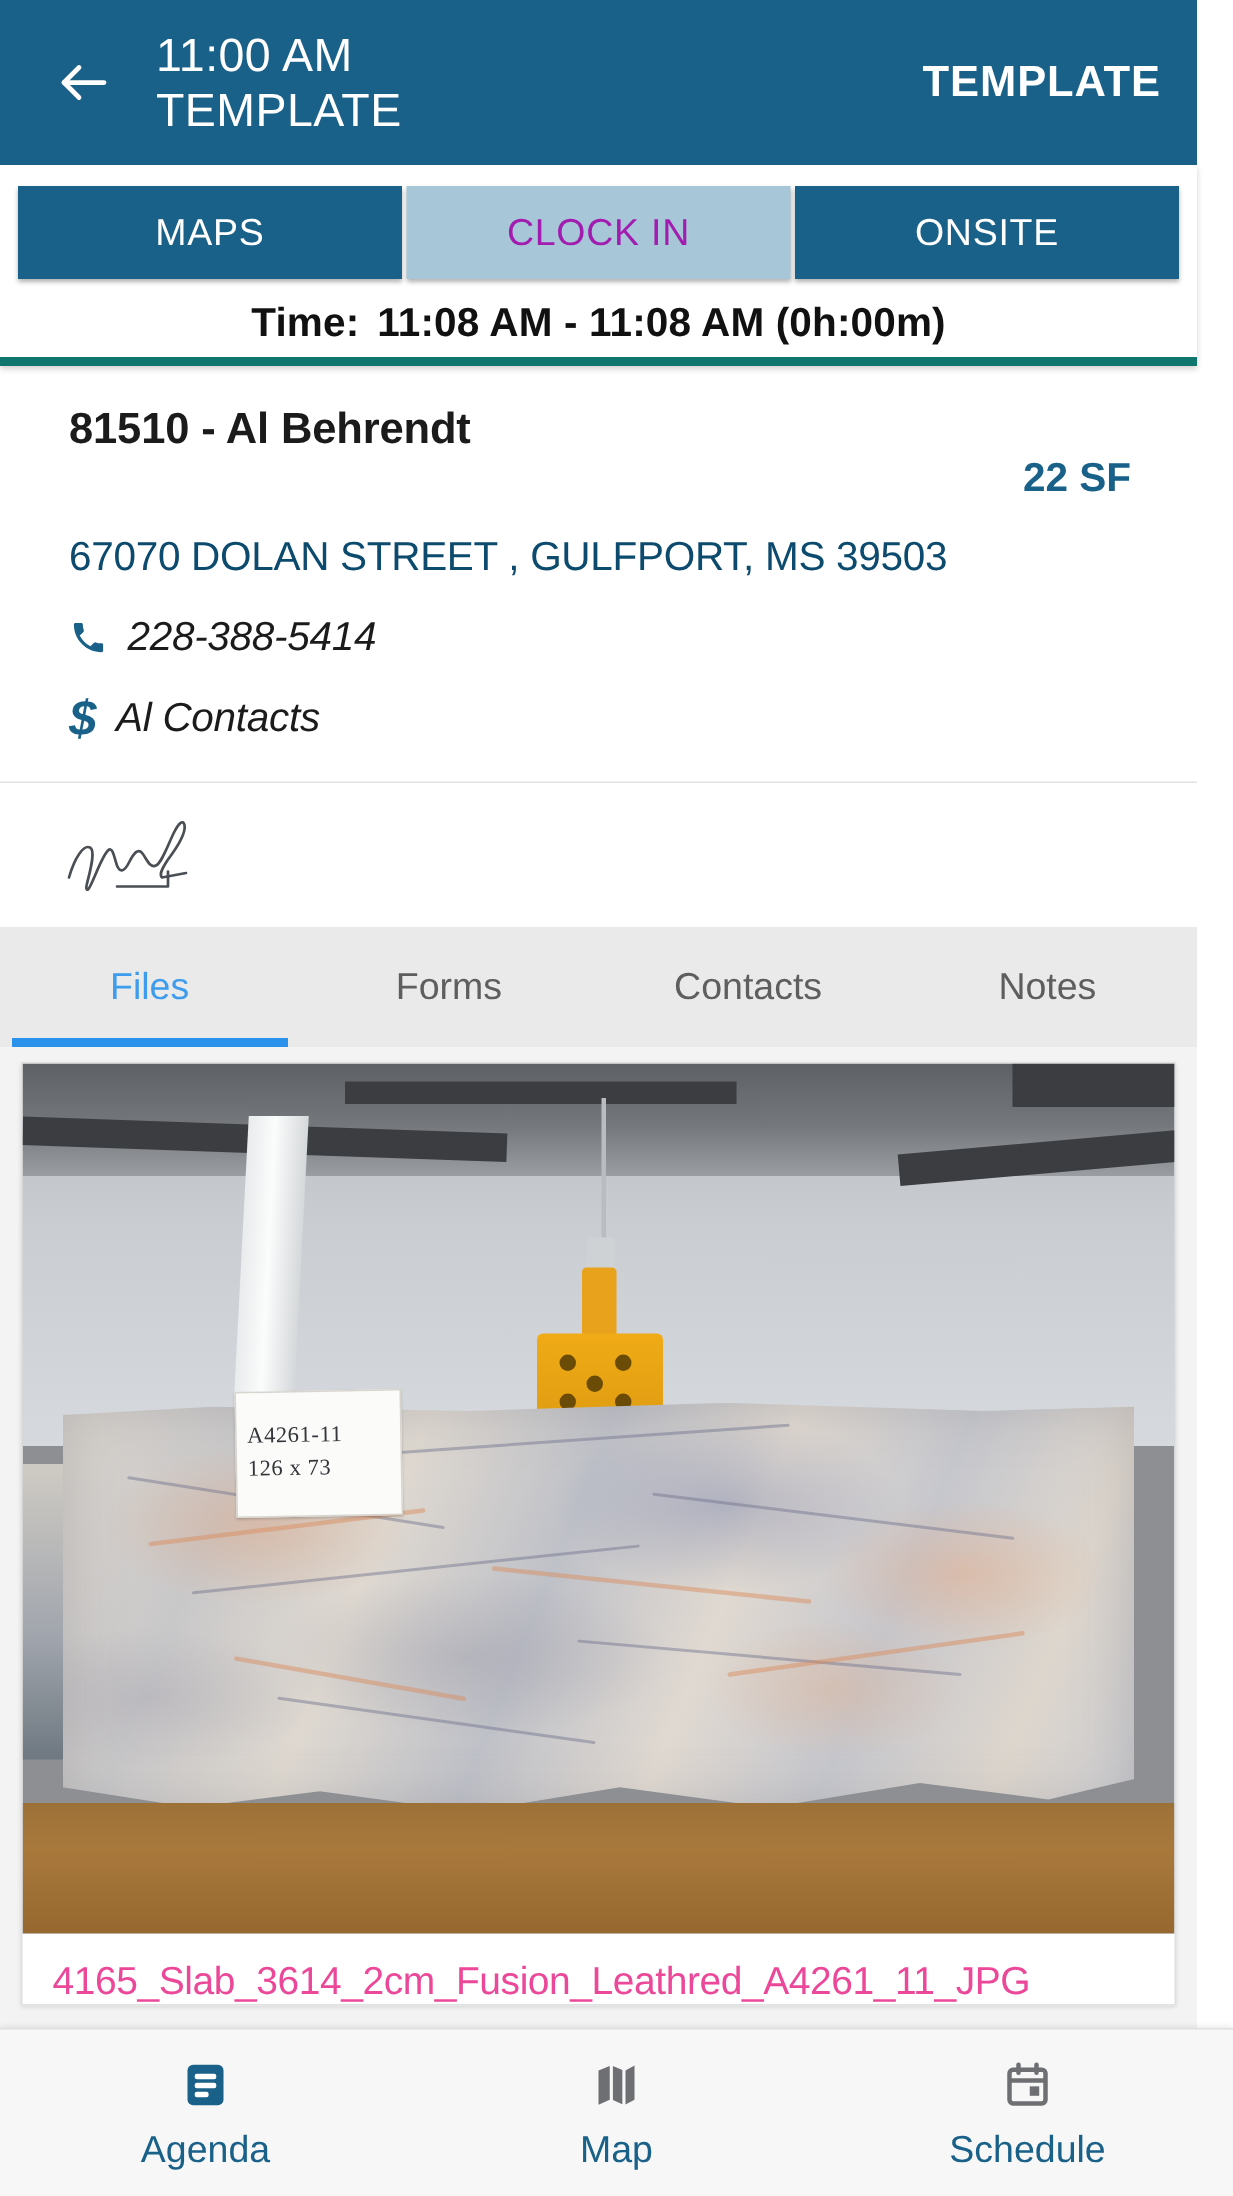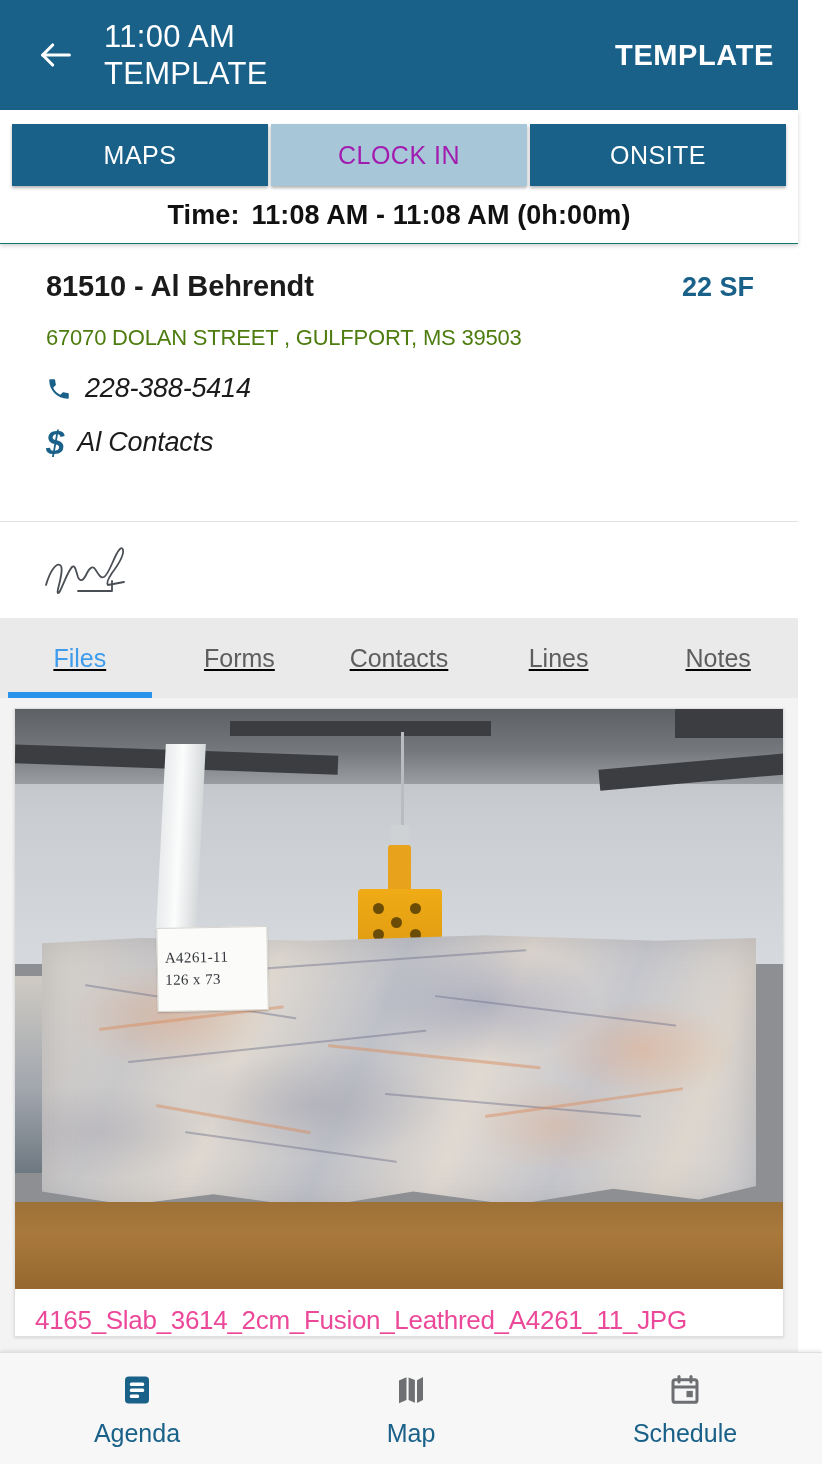"MAPS" .actionbar { border-bottom: 1px solid #0f766e -> 6px solid #0f766e }
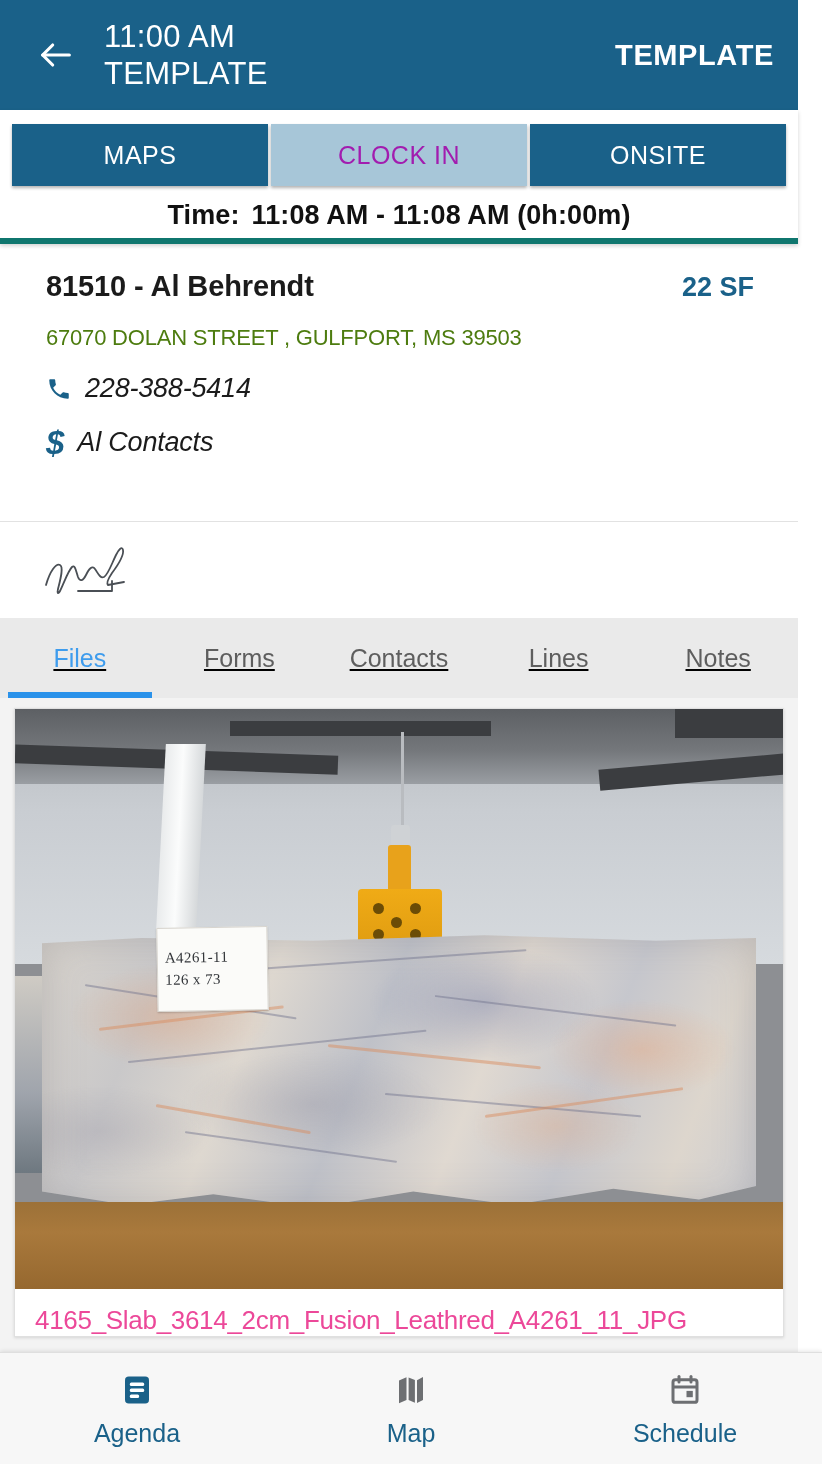"81510 - Al Behrendt" .job-line1 { flex-direction: none -> column }
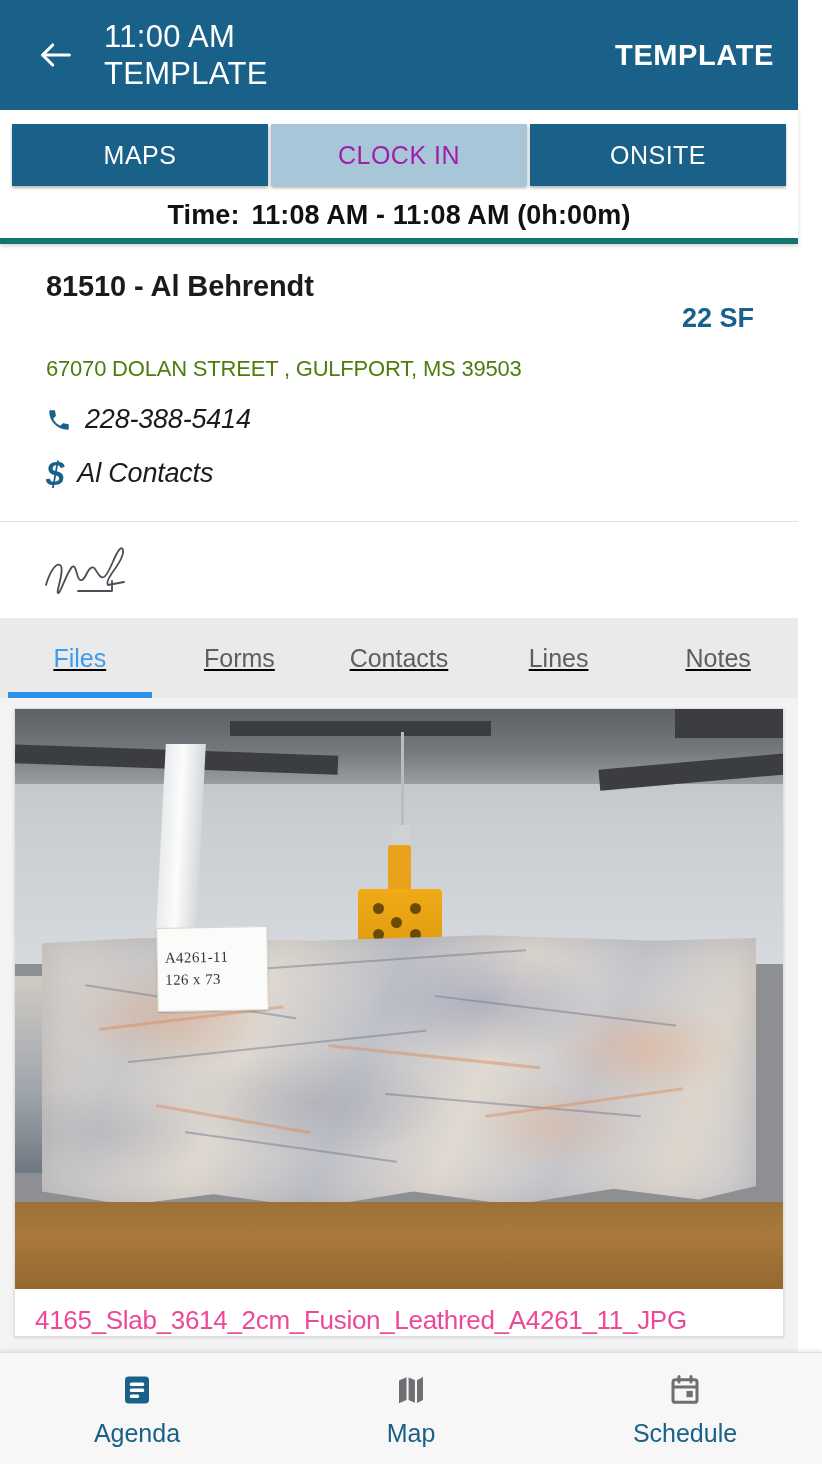"67070 DOLAN STREET , GULFPORT," .job-address { color: #4d7c0f -> #0c4a6e; font-size: 22px -> 27px }
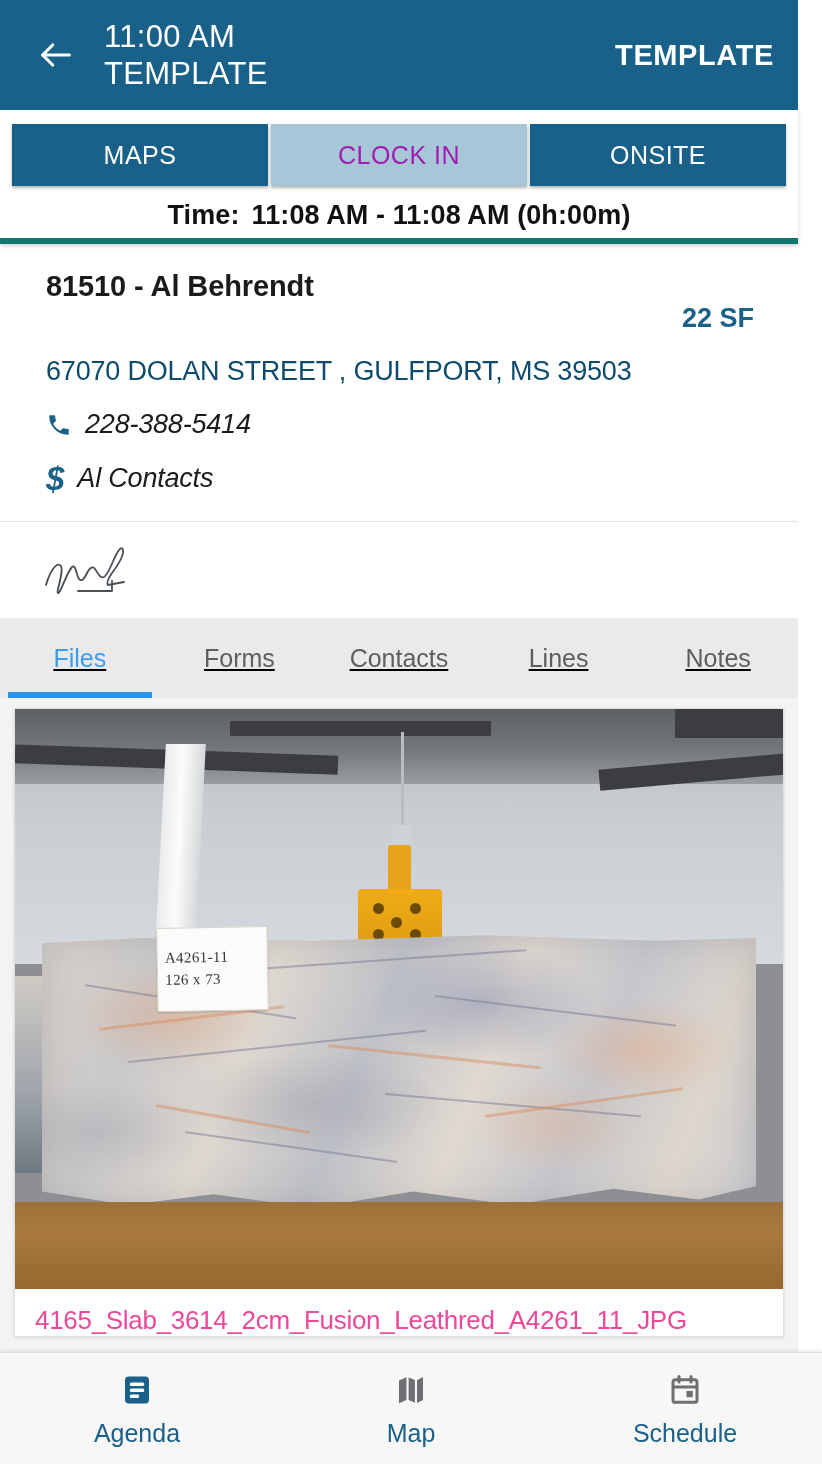"Files" .tabs { text-decoration: underline -> none }
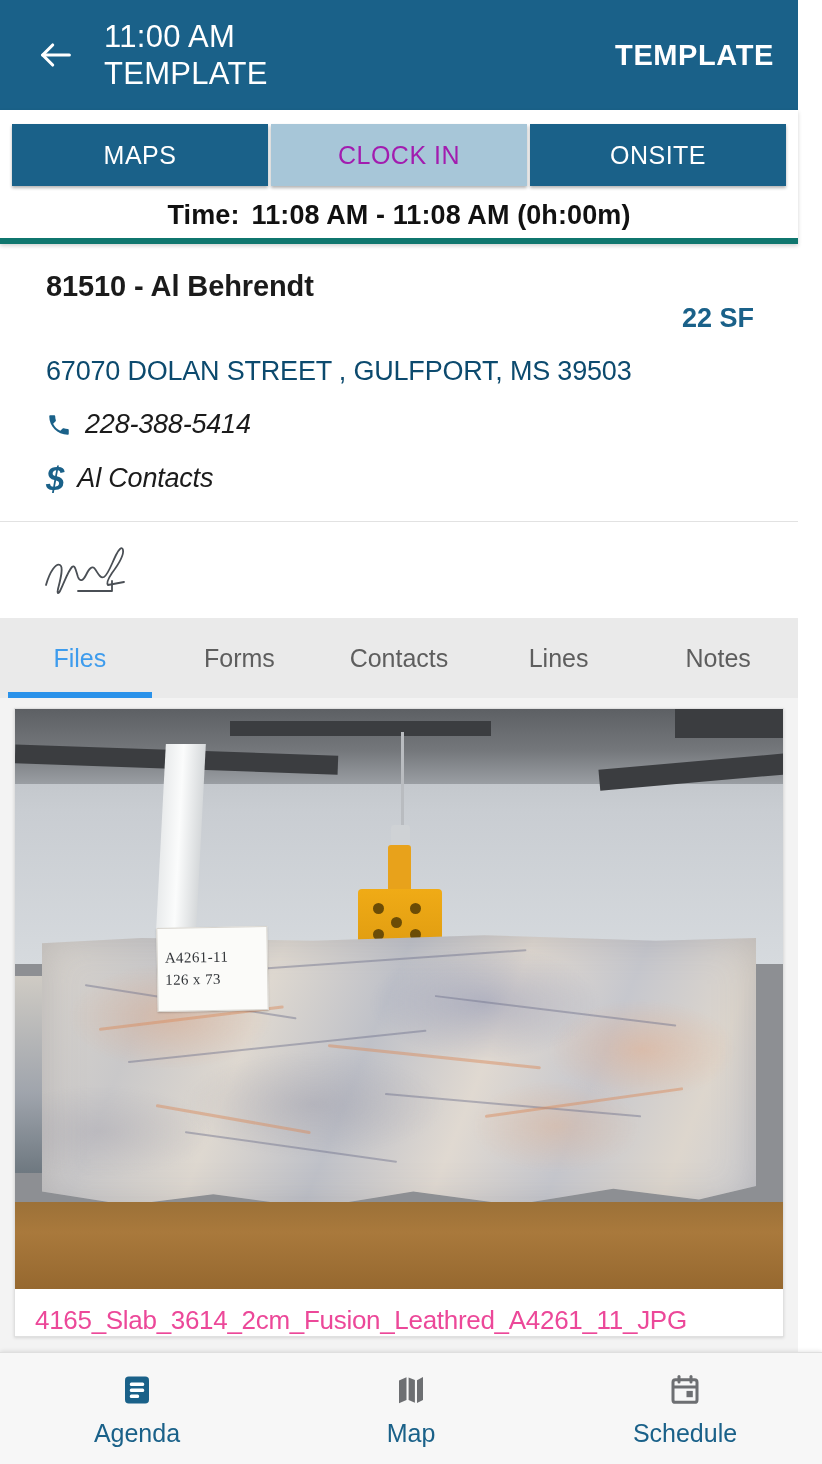"Lines" div.tab { html: <div> <span>Lines</span> </div> -> none }
